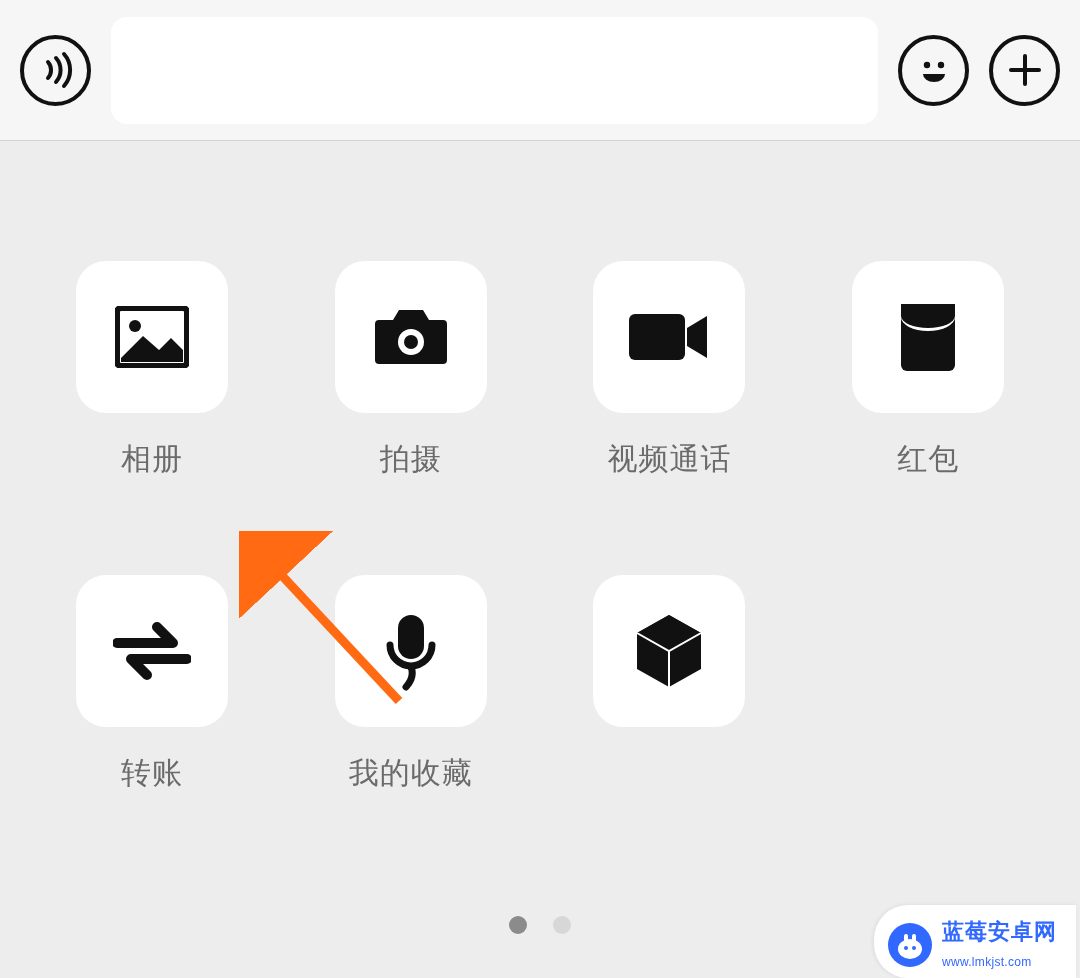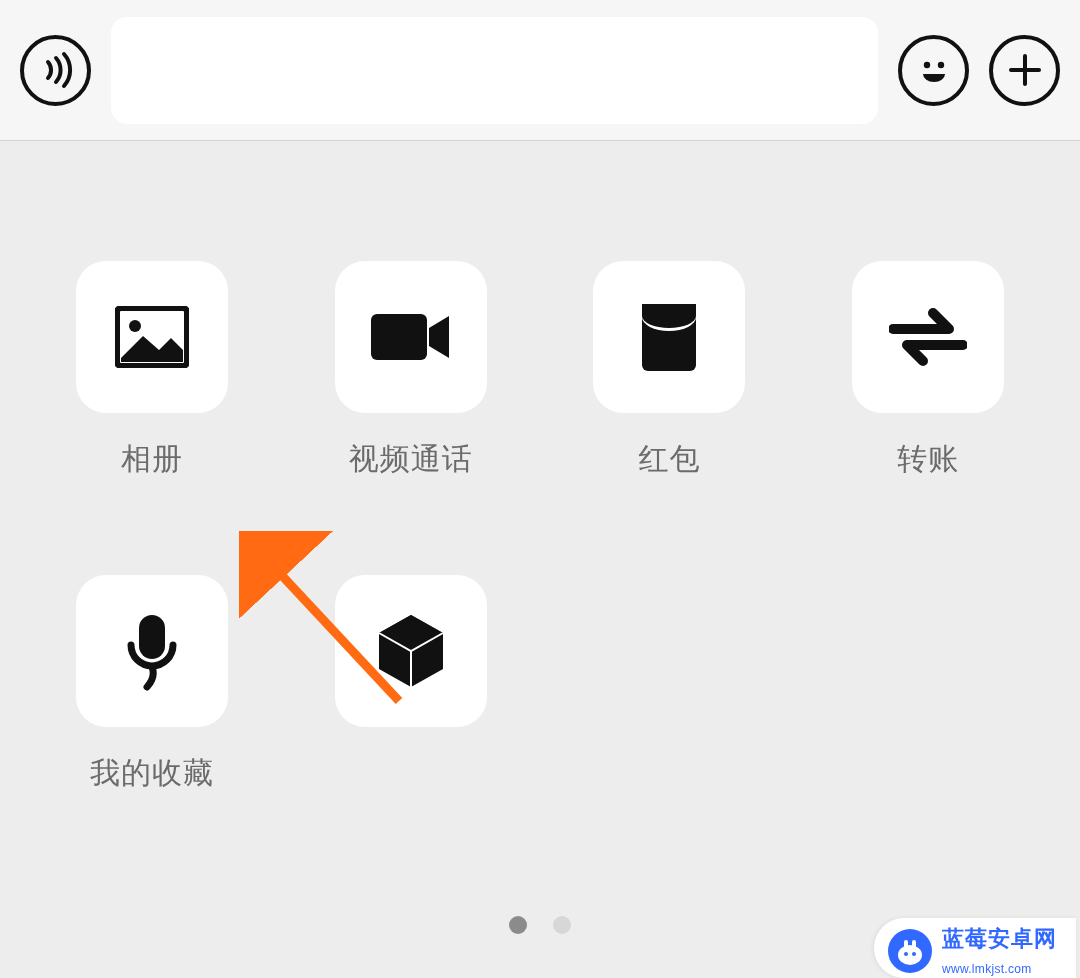"拍摄" div.tile { html: none -> <div> <div> <span> <svg> <path></path> <circle></circle> <circle></circle> </svg> </span> </div> <span>拍摄</span> </div> }
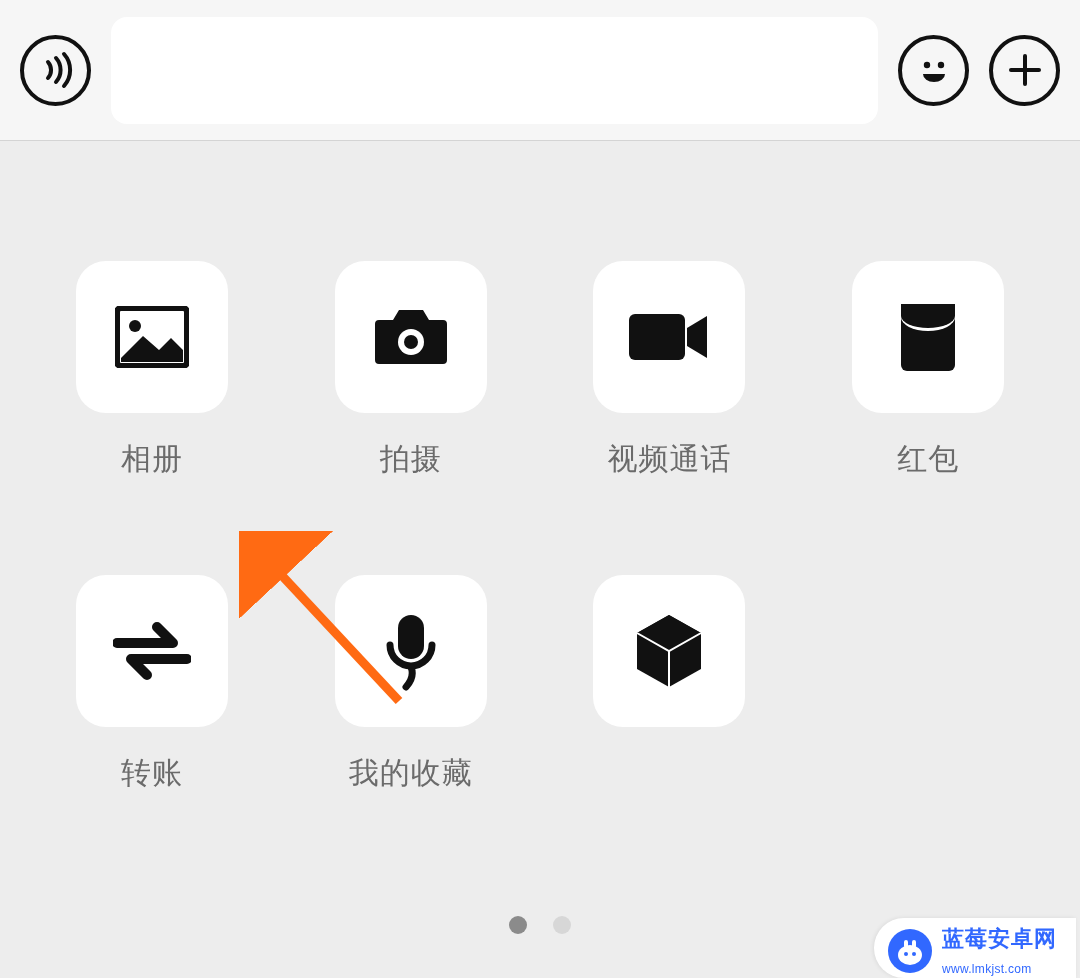"蓝莓安卓网" .wm { height: 60px -> 73px }
